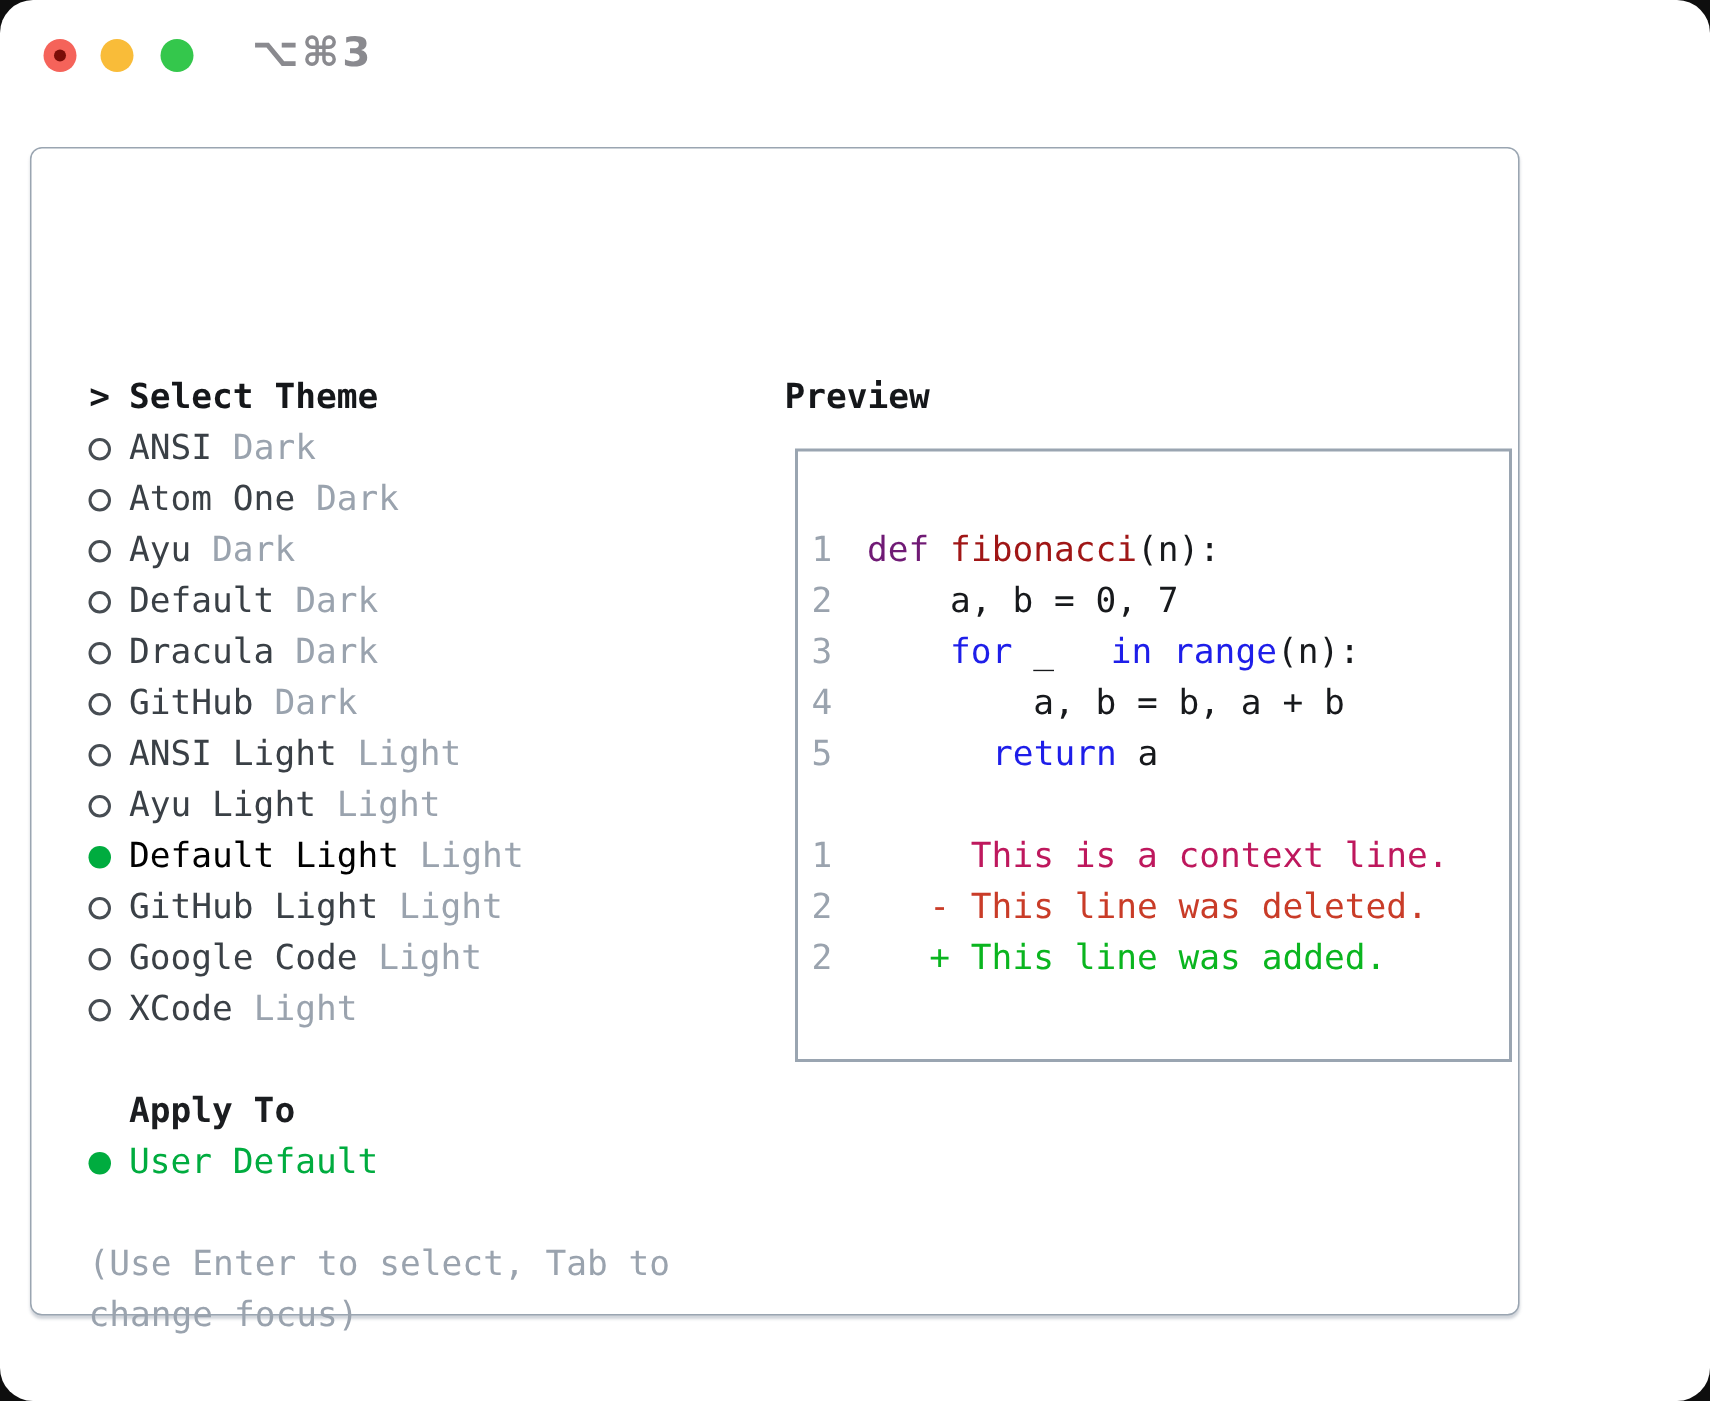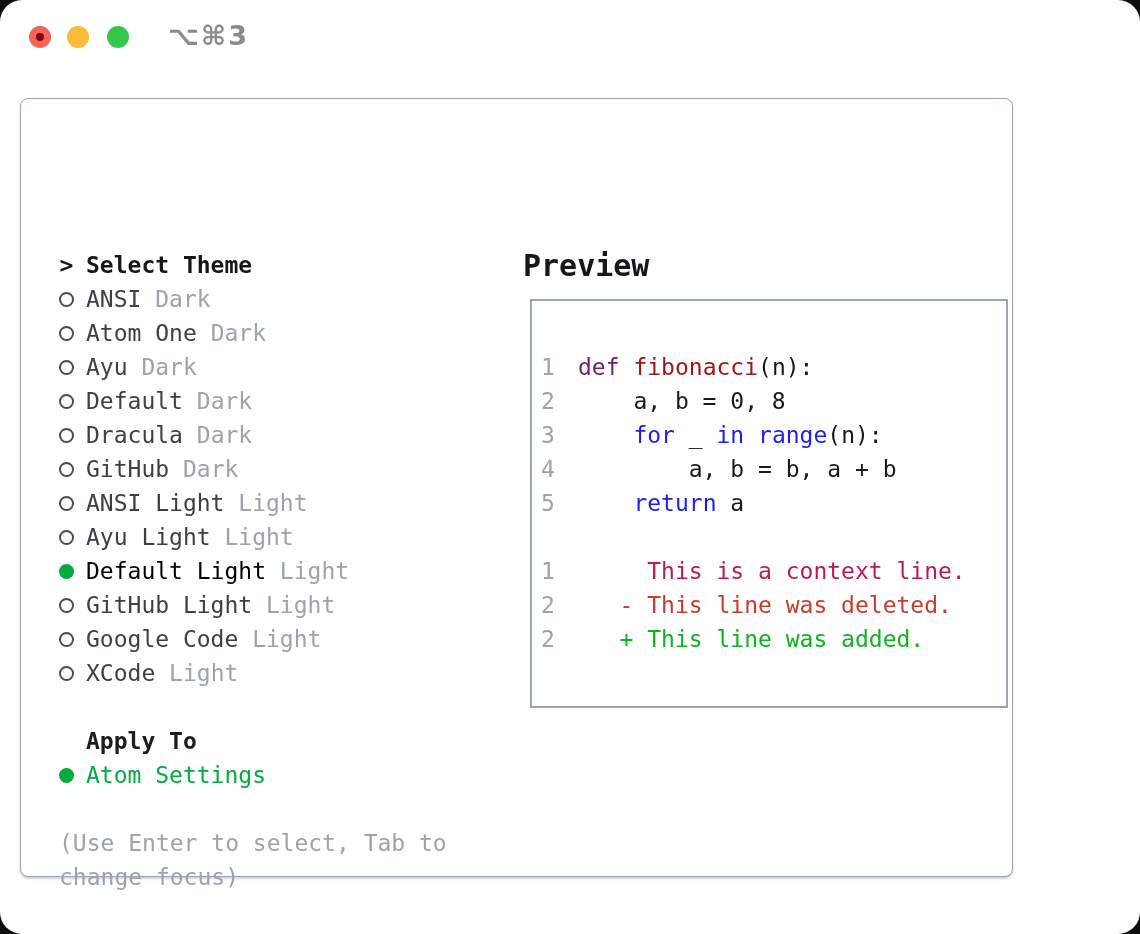"Preview" .preview-title { font-size: 30px -> 23px }
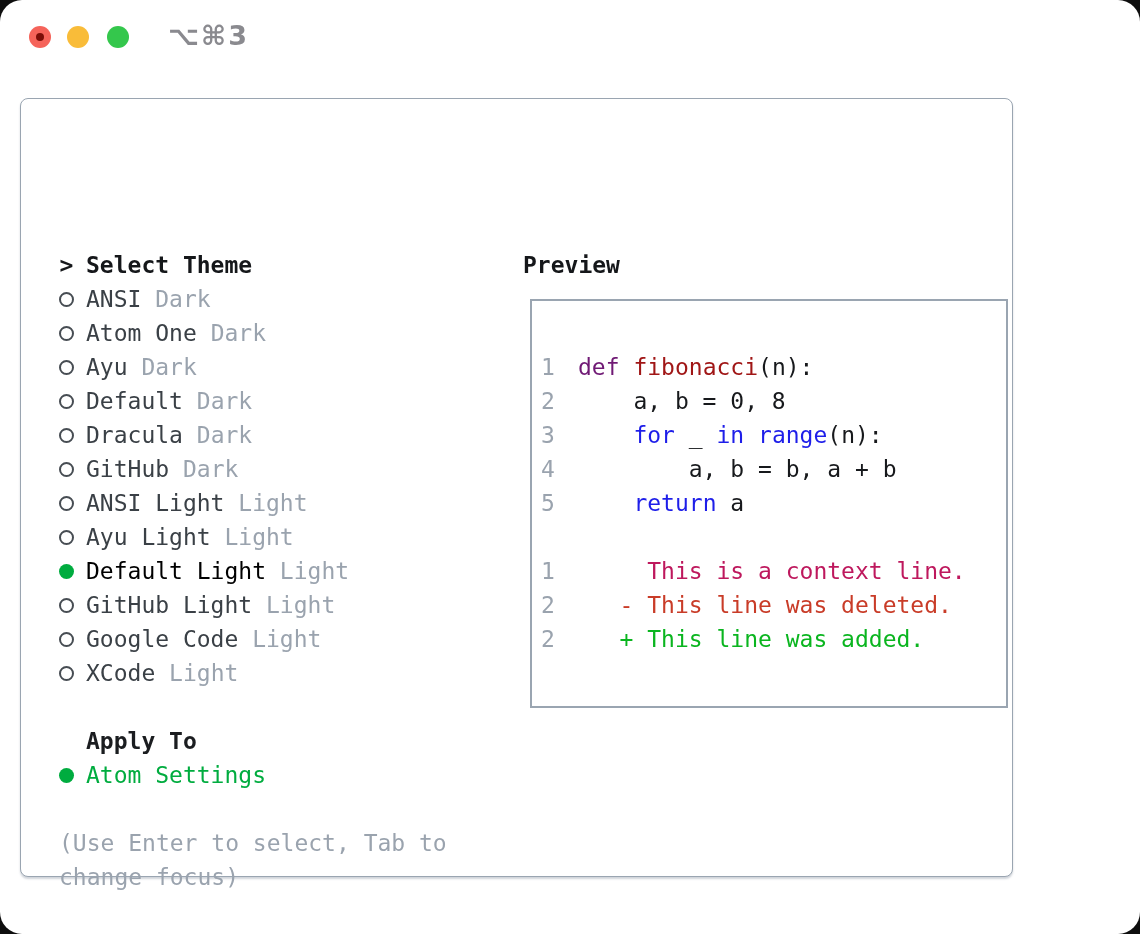"a, b = 0, 8" span { text: 8 -> 7 }
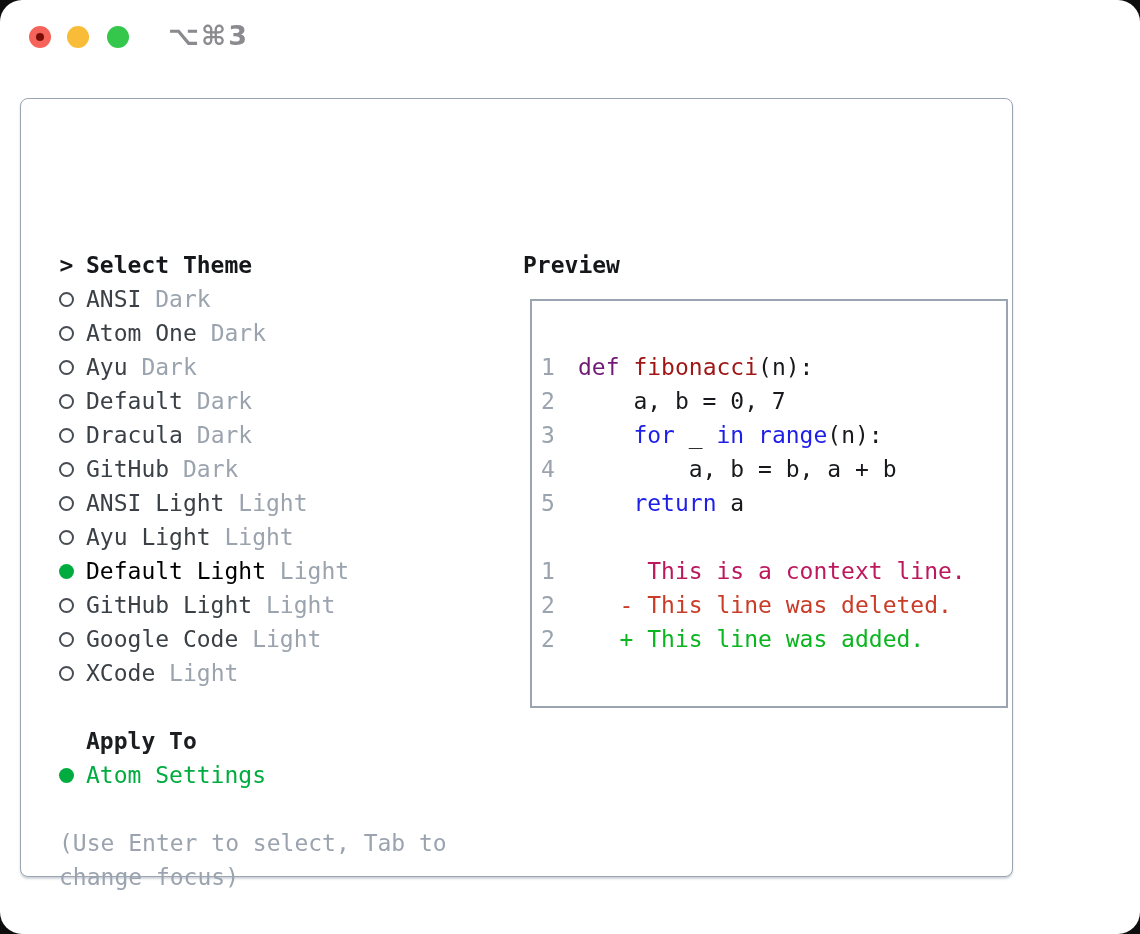"in" span { margin-left: none -> 24px }
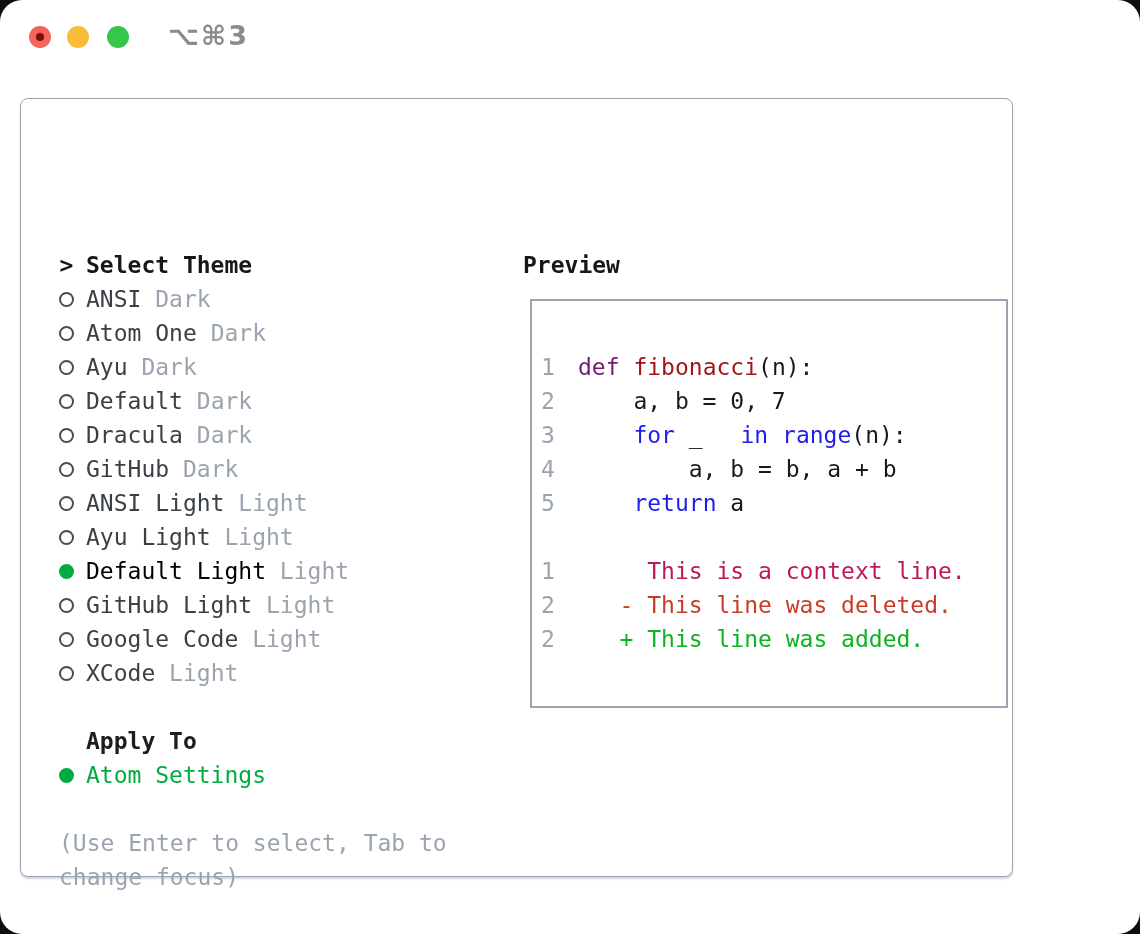"return" span { margin-left: none -> 28px }
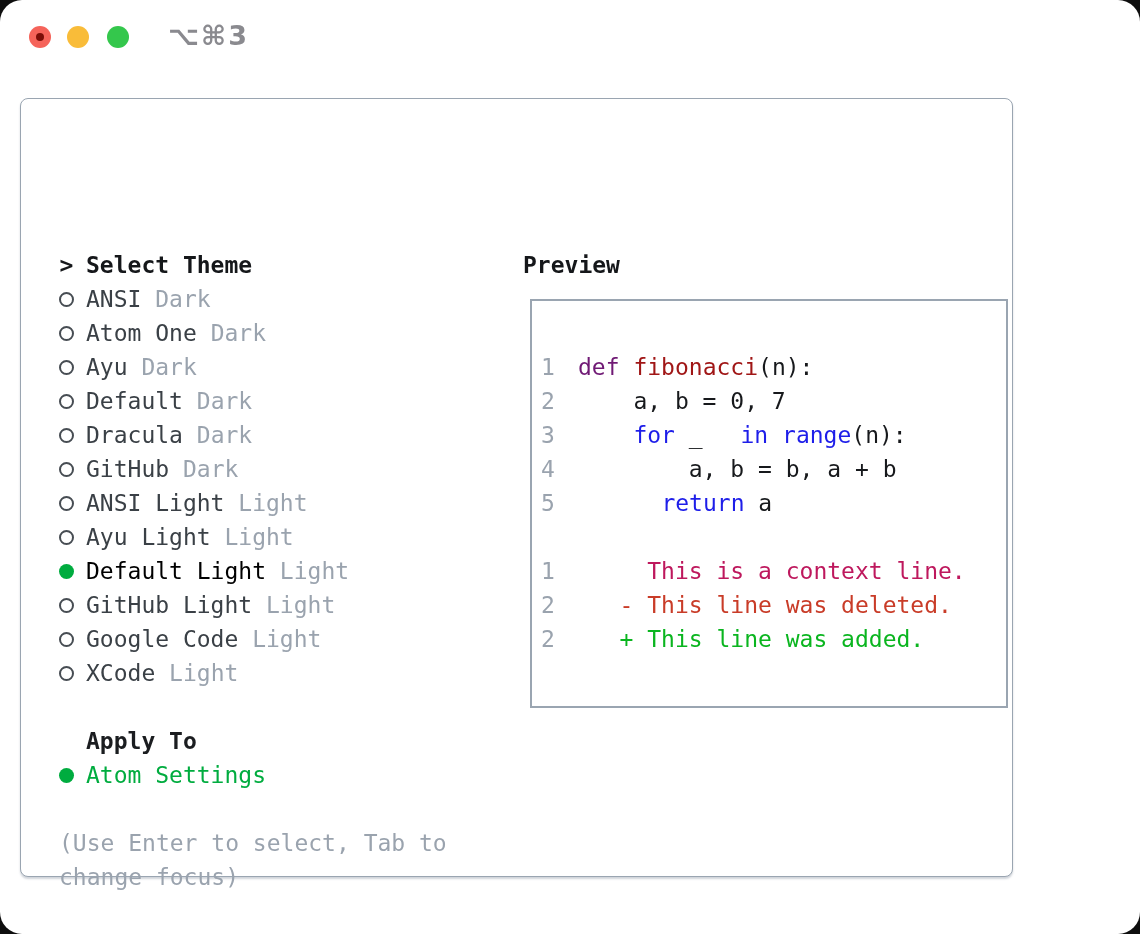"Atom Settings" span.nm { text: Atom Settings -> User Default }
